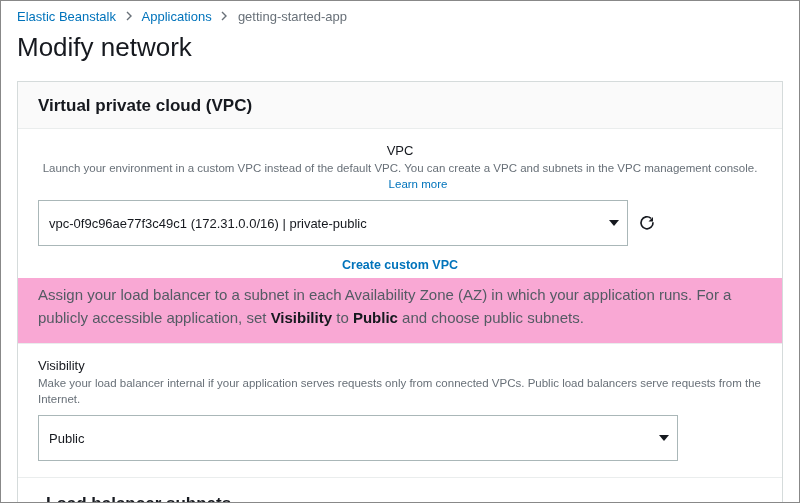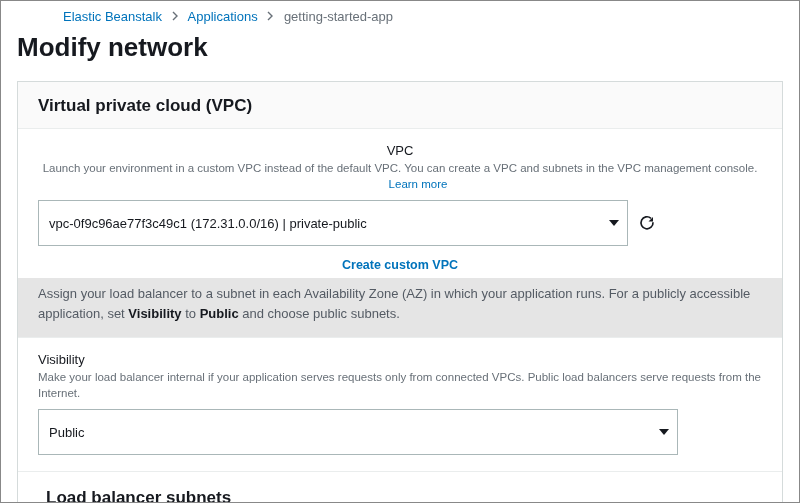"Elastic Beanstalk Applications" .breadcrumb { margin-left: 46px -> none }
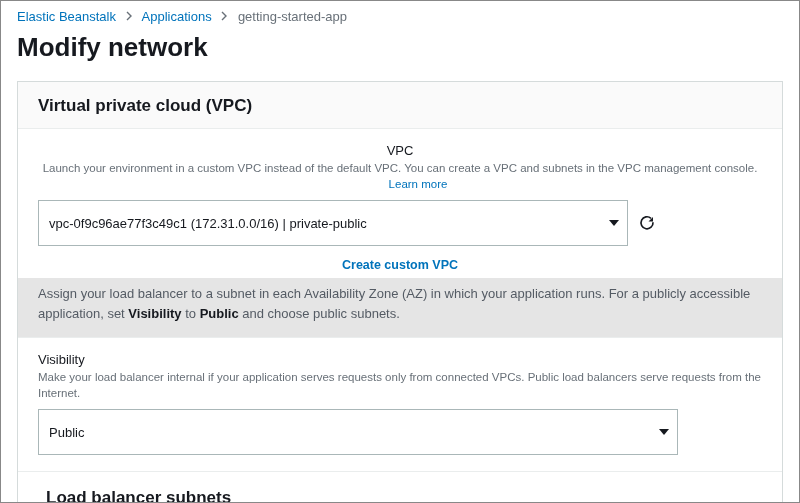"Modify network" h1.page-title { font-weight: 700 -> 400 }
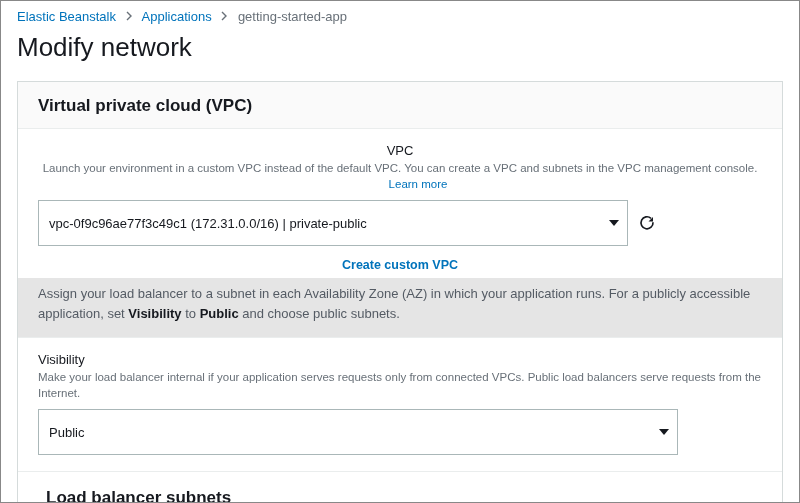"Assign your load balancer to" .sub-desc { background: #e5e5e5 -> #f9a8d4; font-size: 13px -> 15px }
